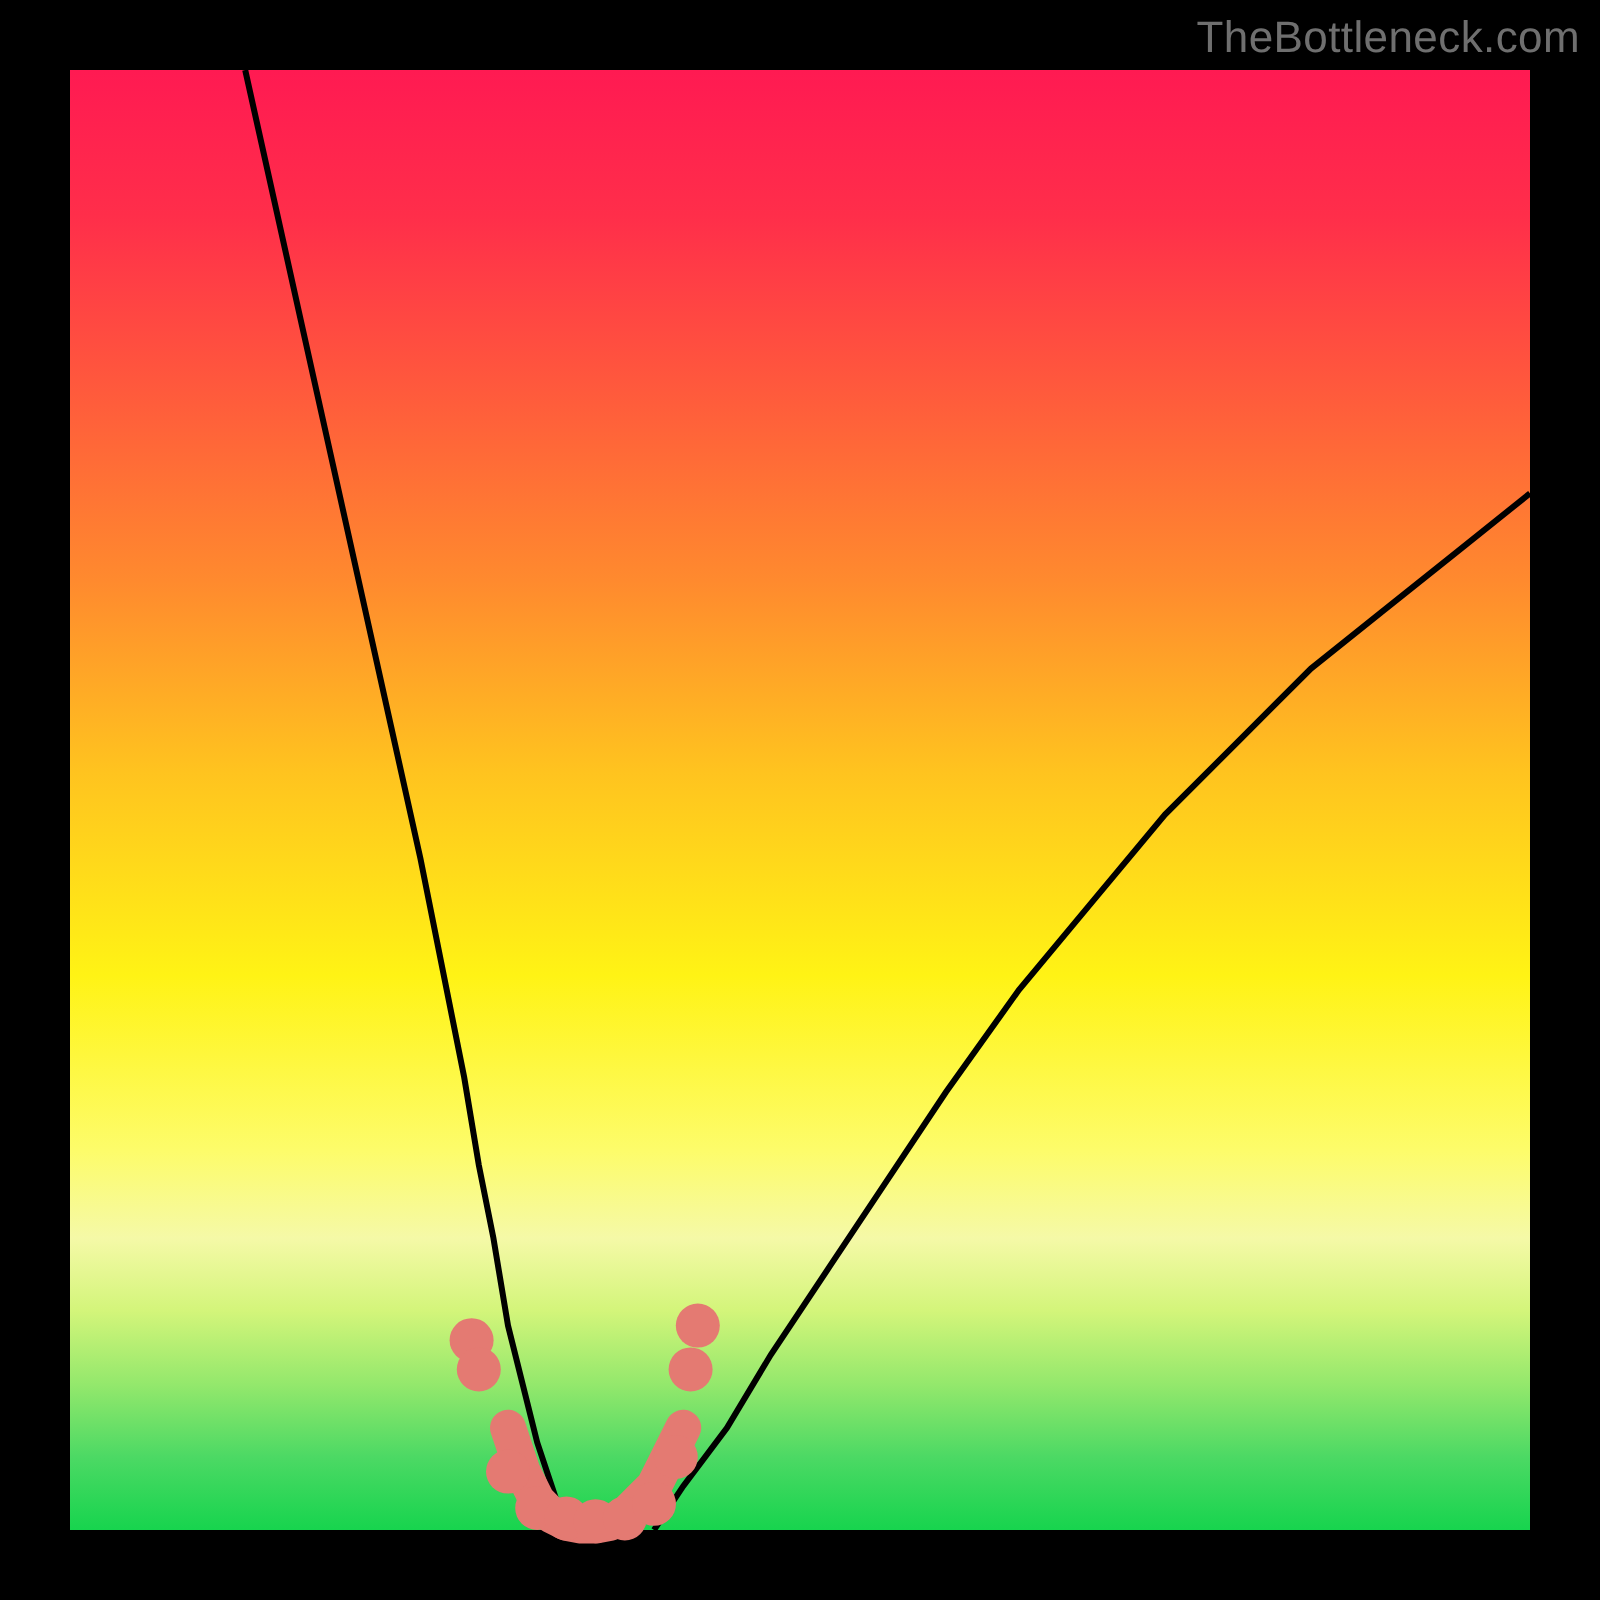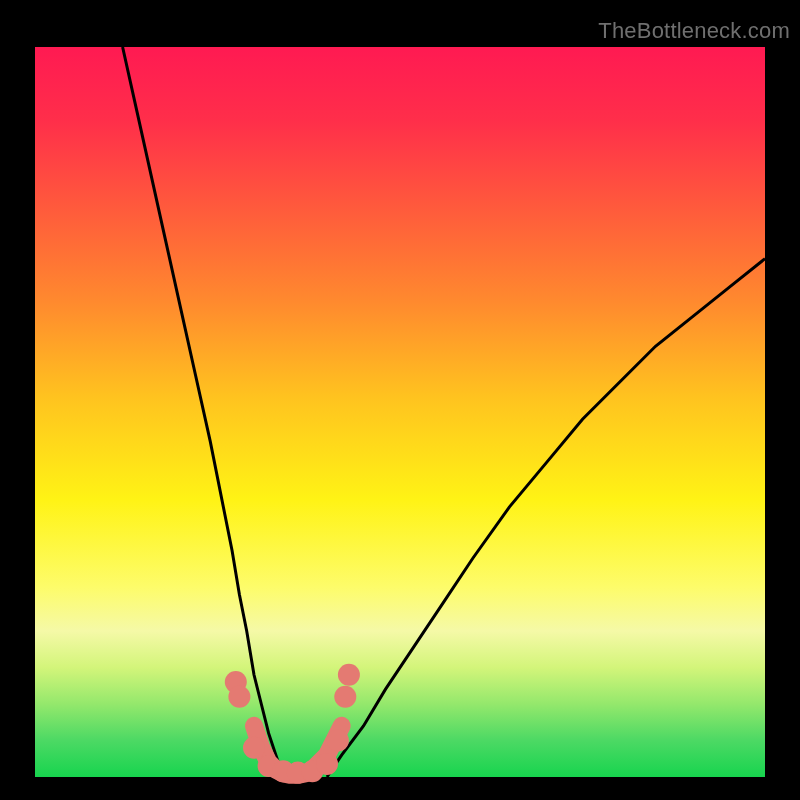"TheBottleneck.com" .frame { top: 12px -> 0 }
